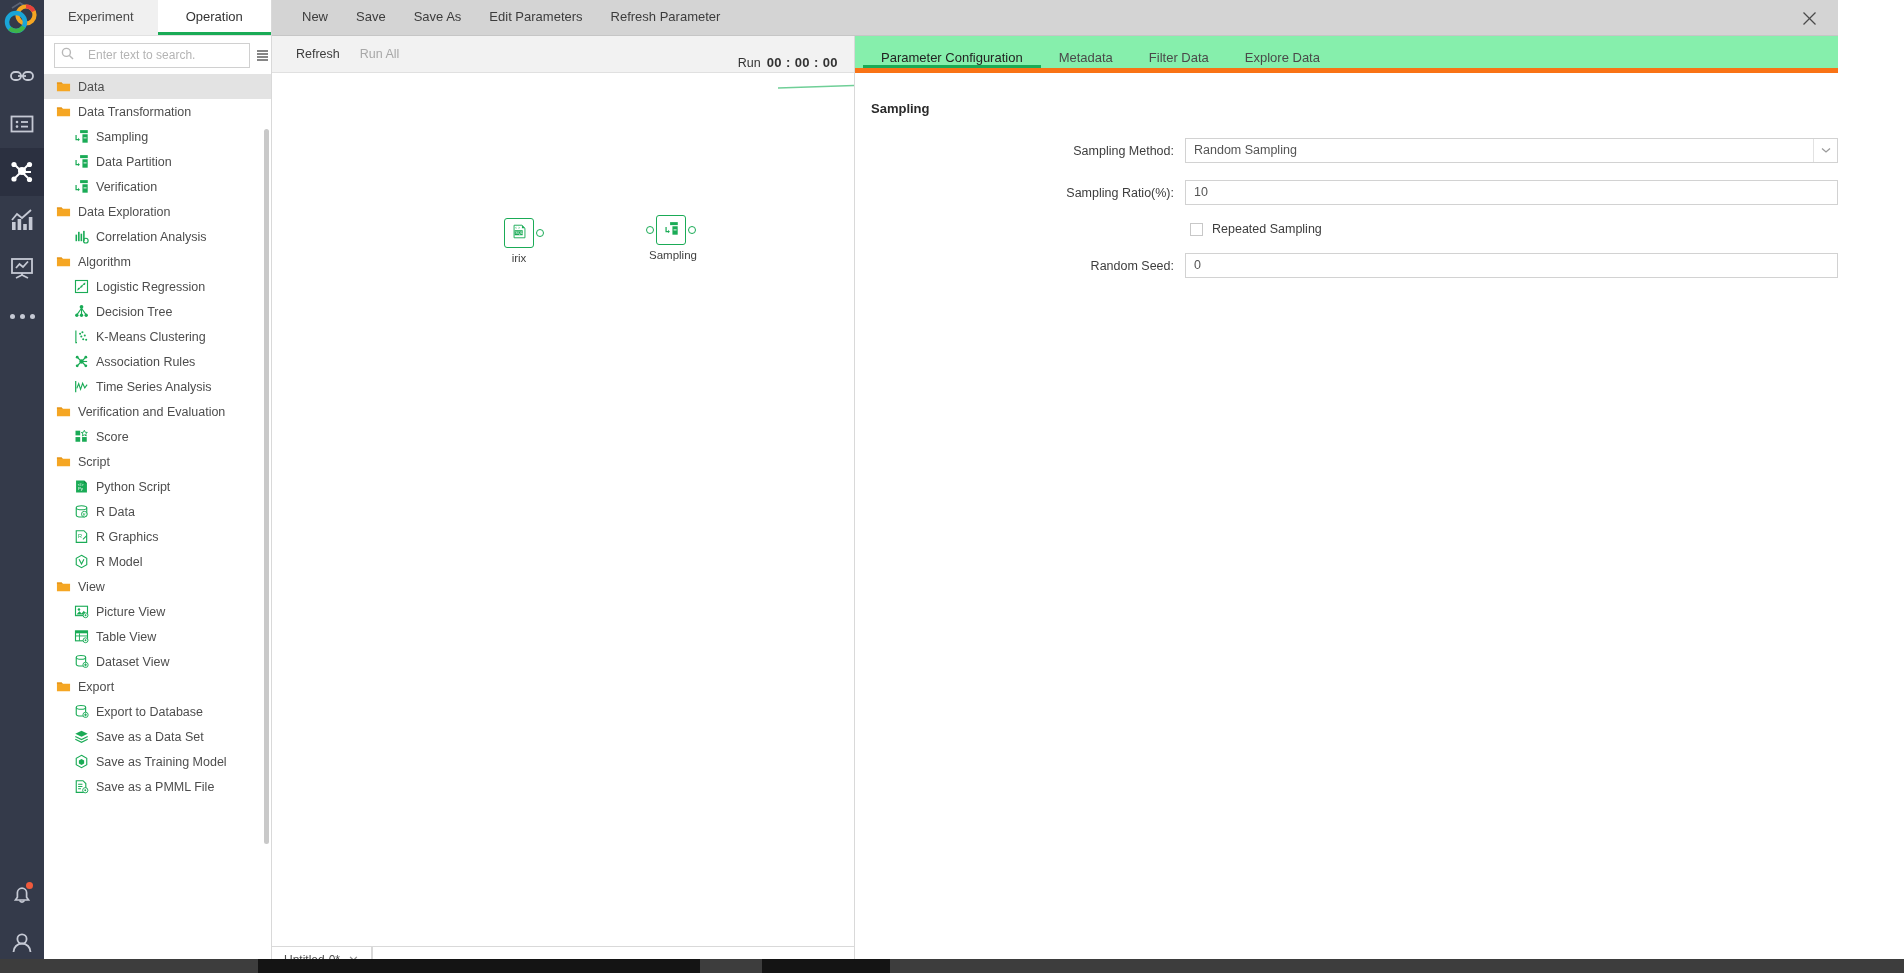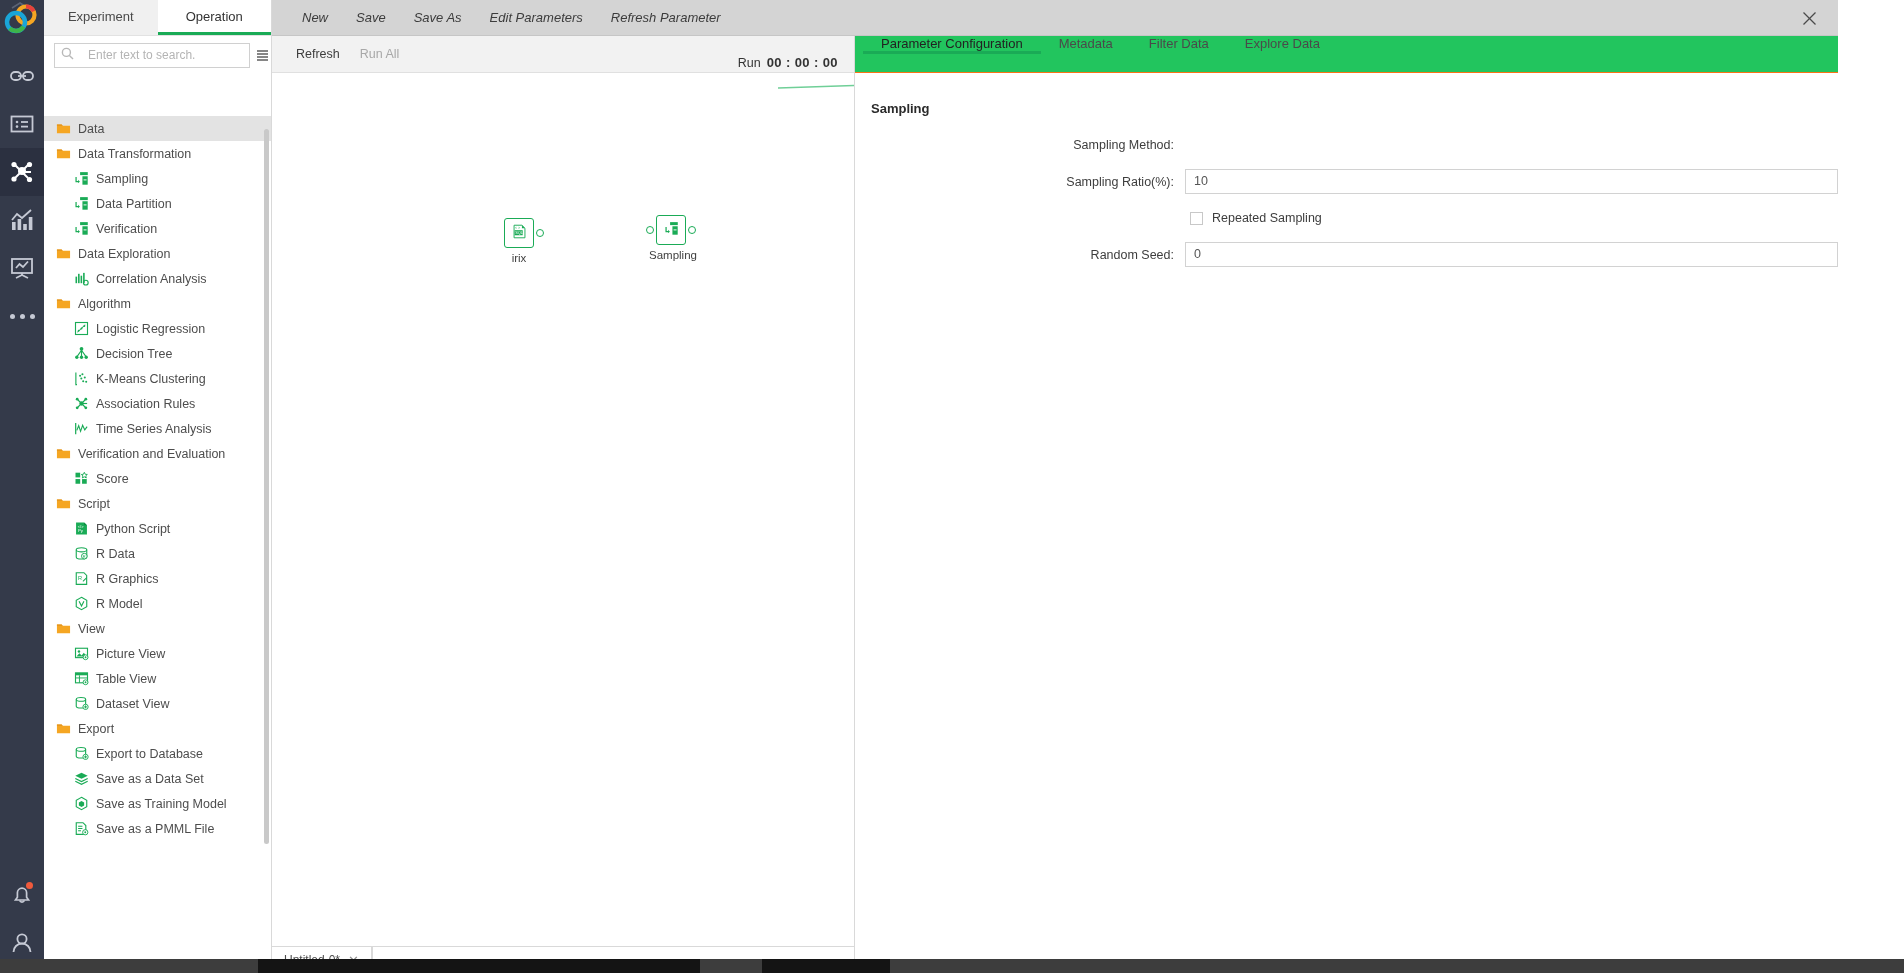"New" .menubar { align-items: flex-start -> flex-end; font-style: italic -> none }
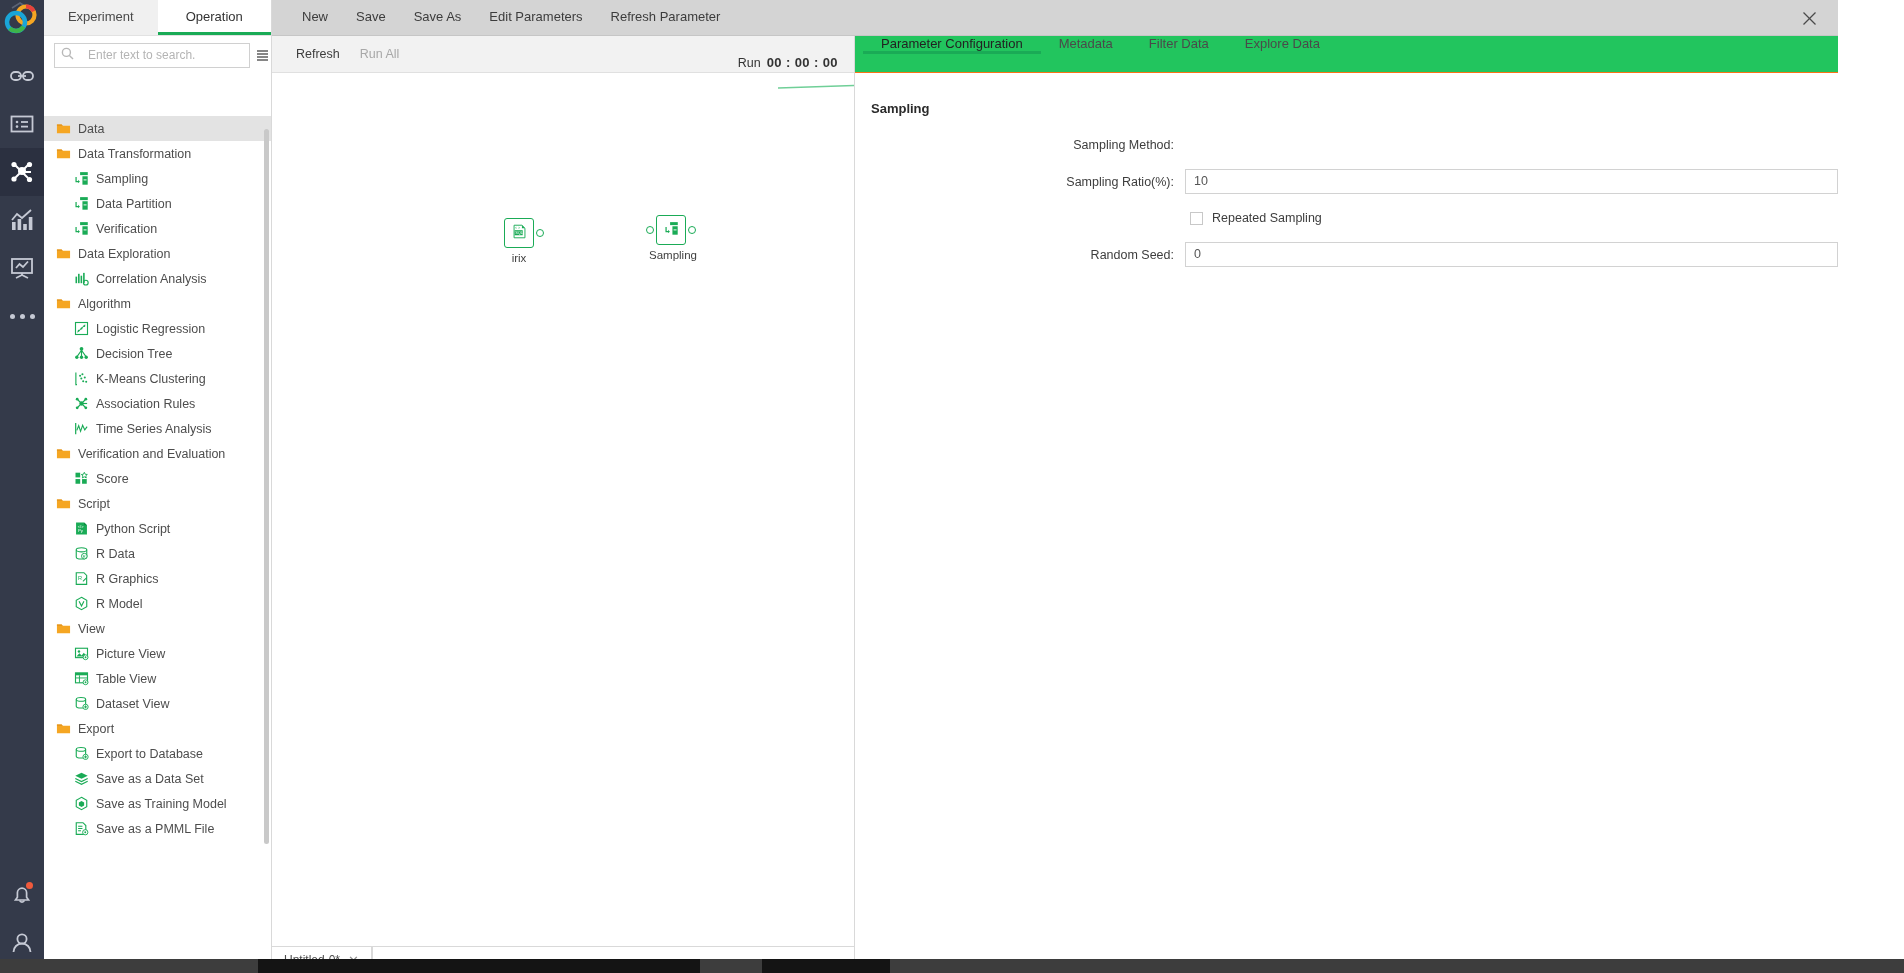"Parameter Configuration" .rtabs { align-items: flex-start -> flex-end; background: #22c55e -> #86efac; border-bottom: 1px solid #f97316 -> 5px solid #f97316 }
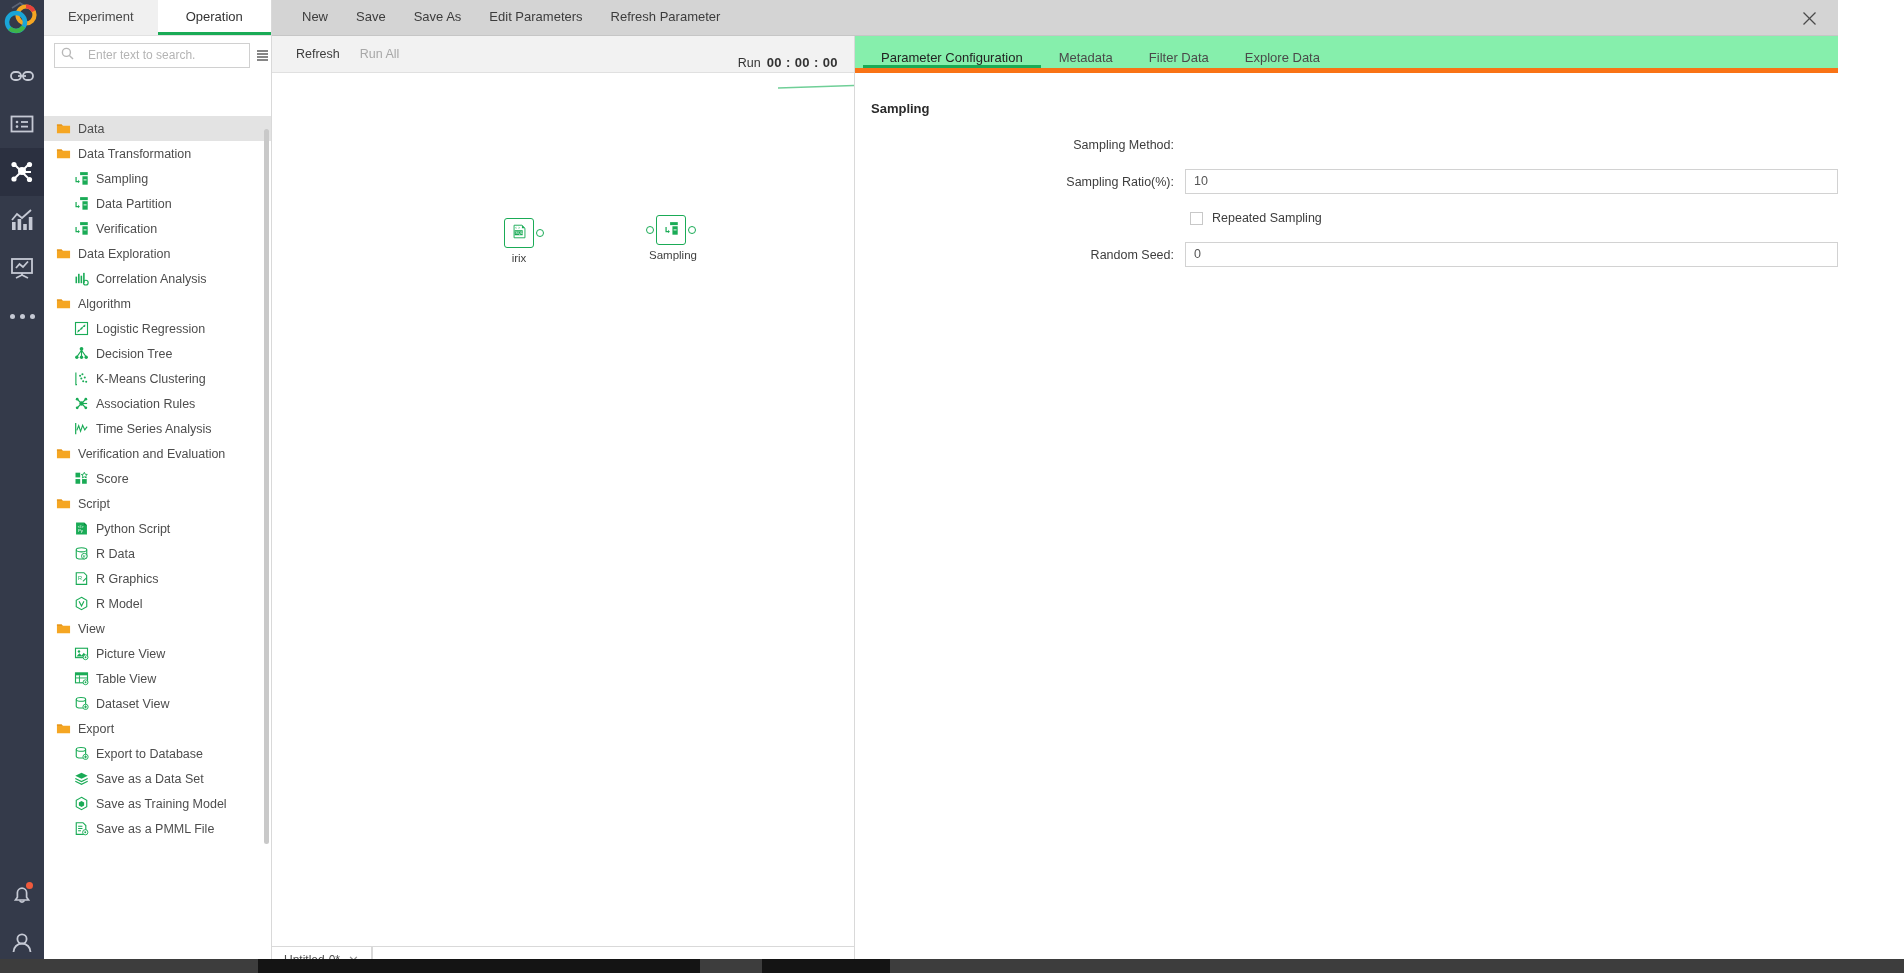"Data" .node.selected { margin-top: 42px -> none }
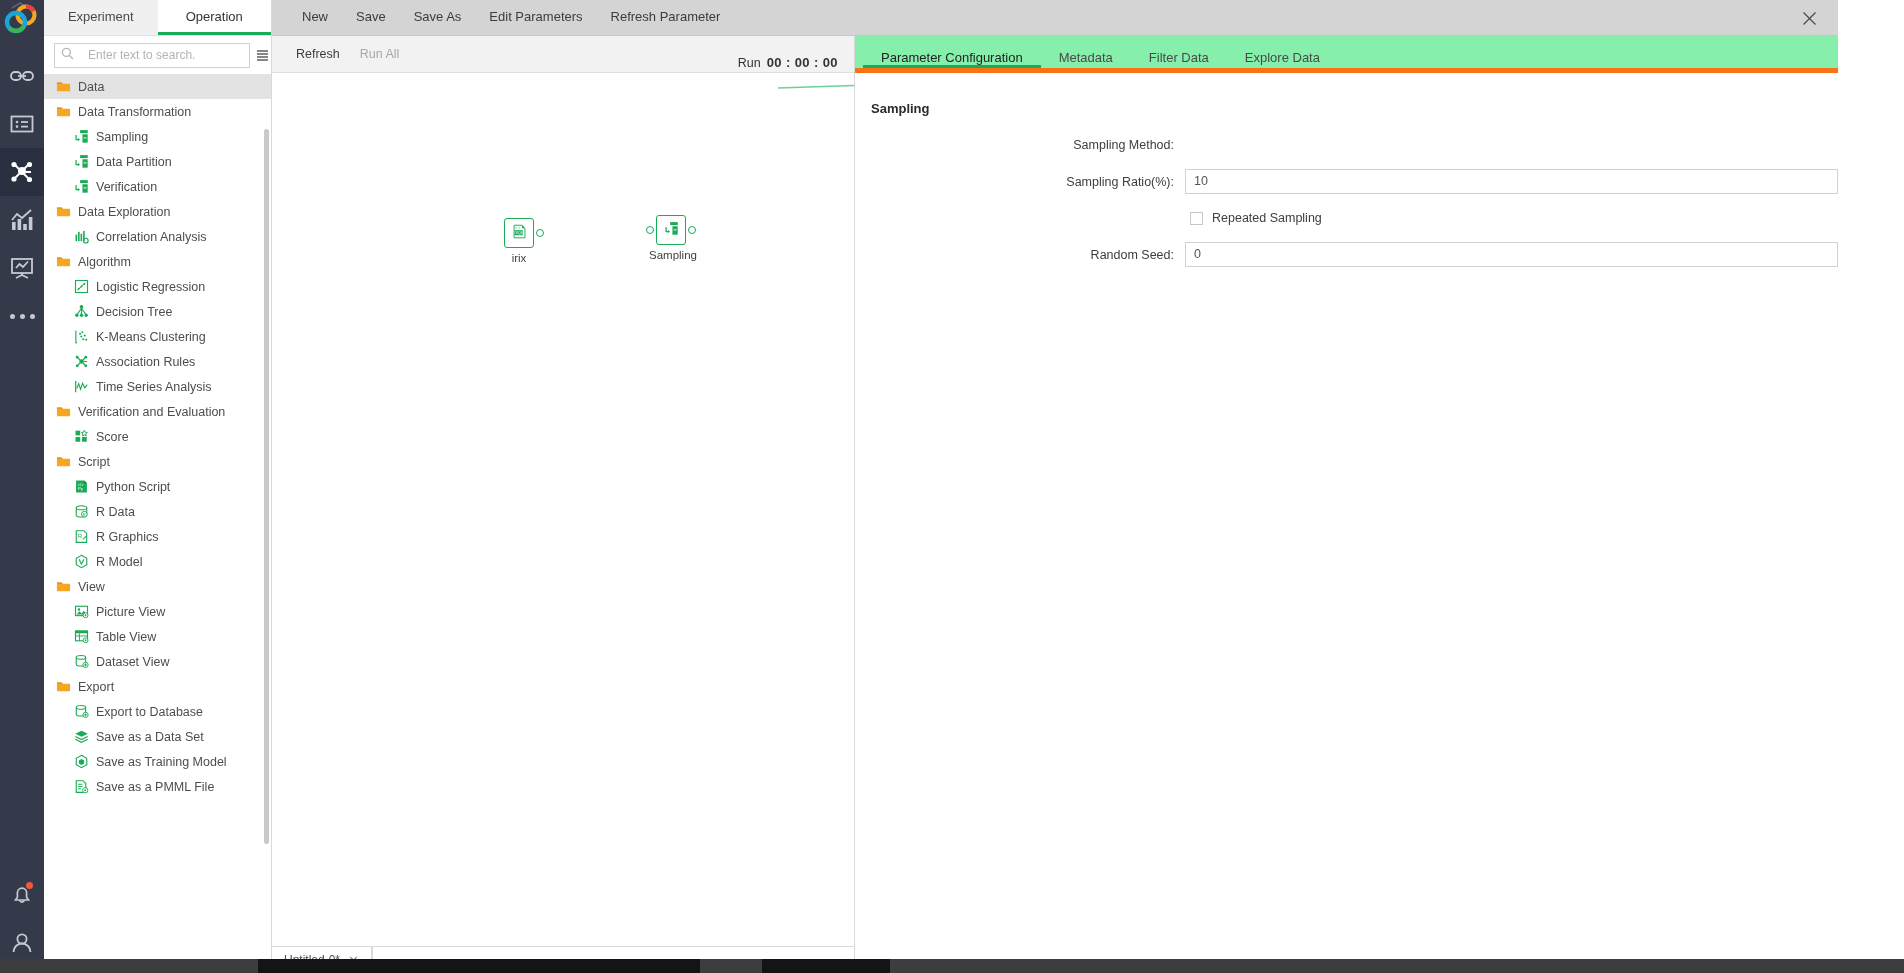"Random Sampling" div.field { html: none -> <div> <span>Random Sampling</span> <span> <svg> <polyline></polyline> </svg> </span> </div> }
